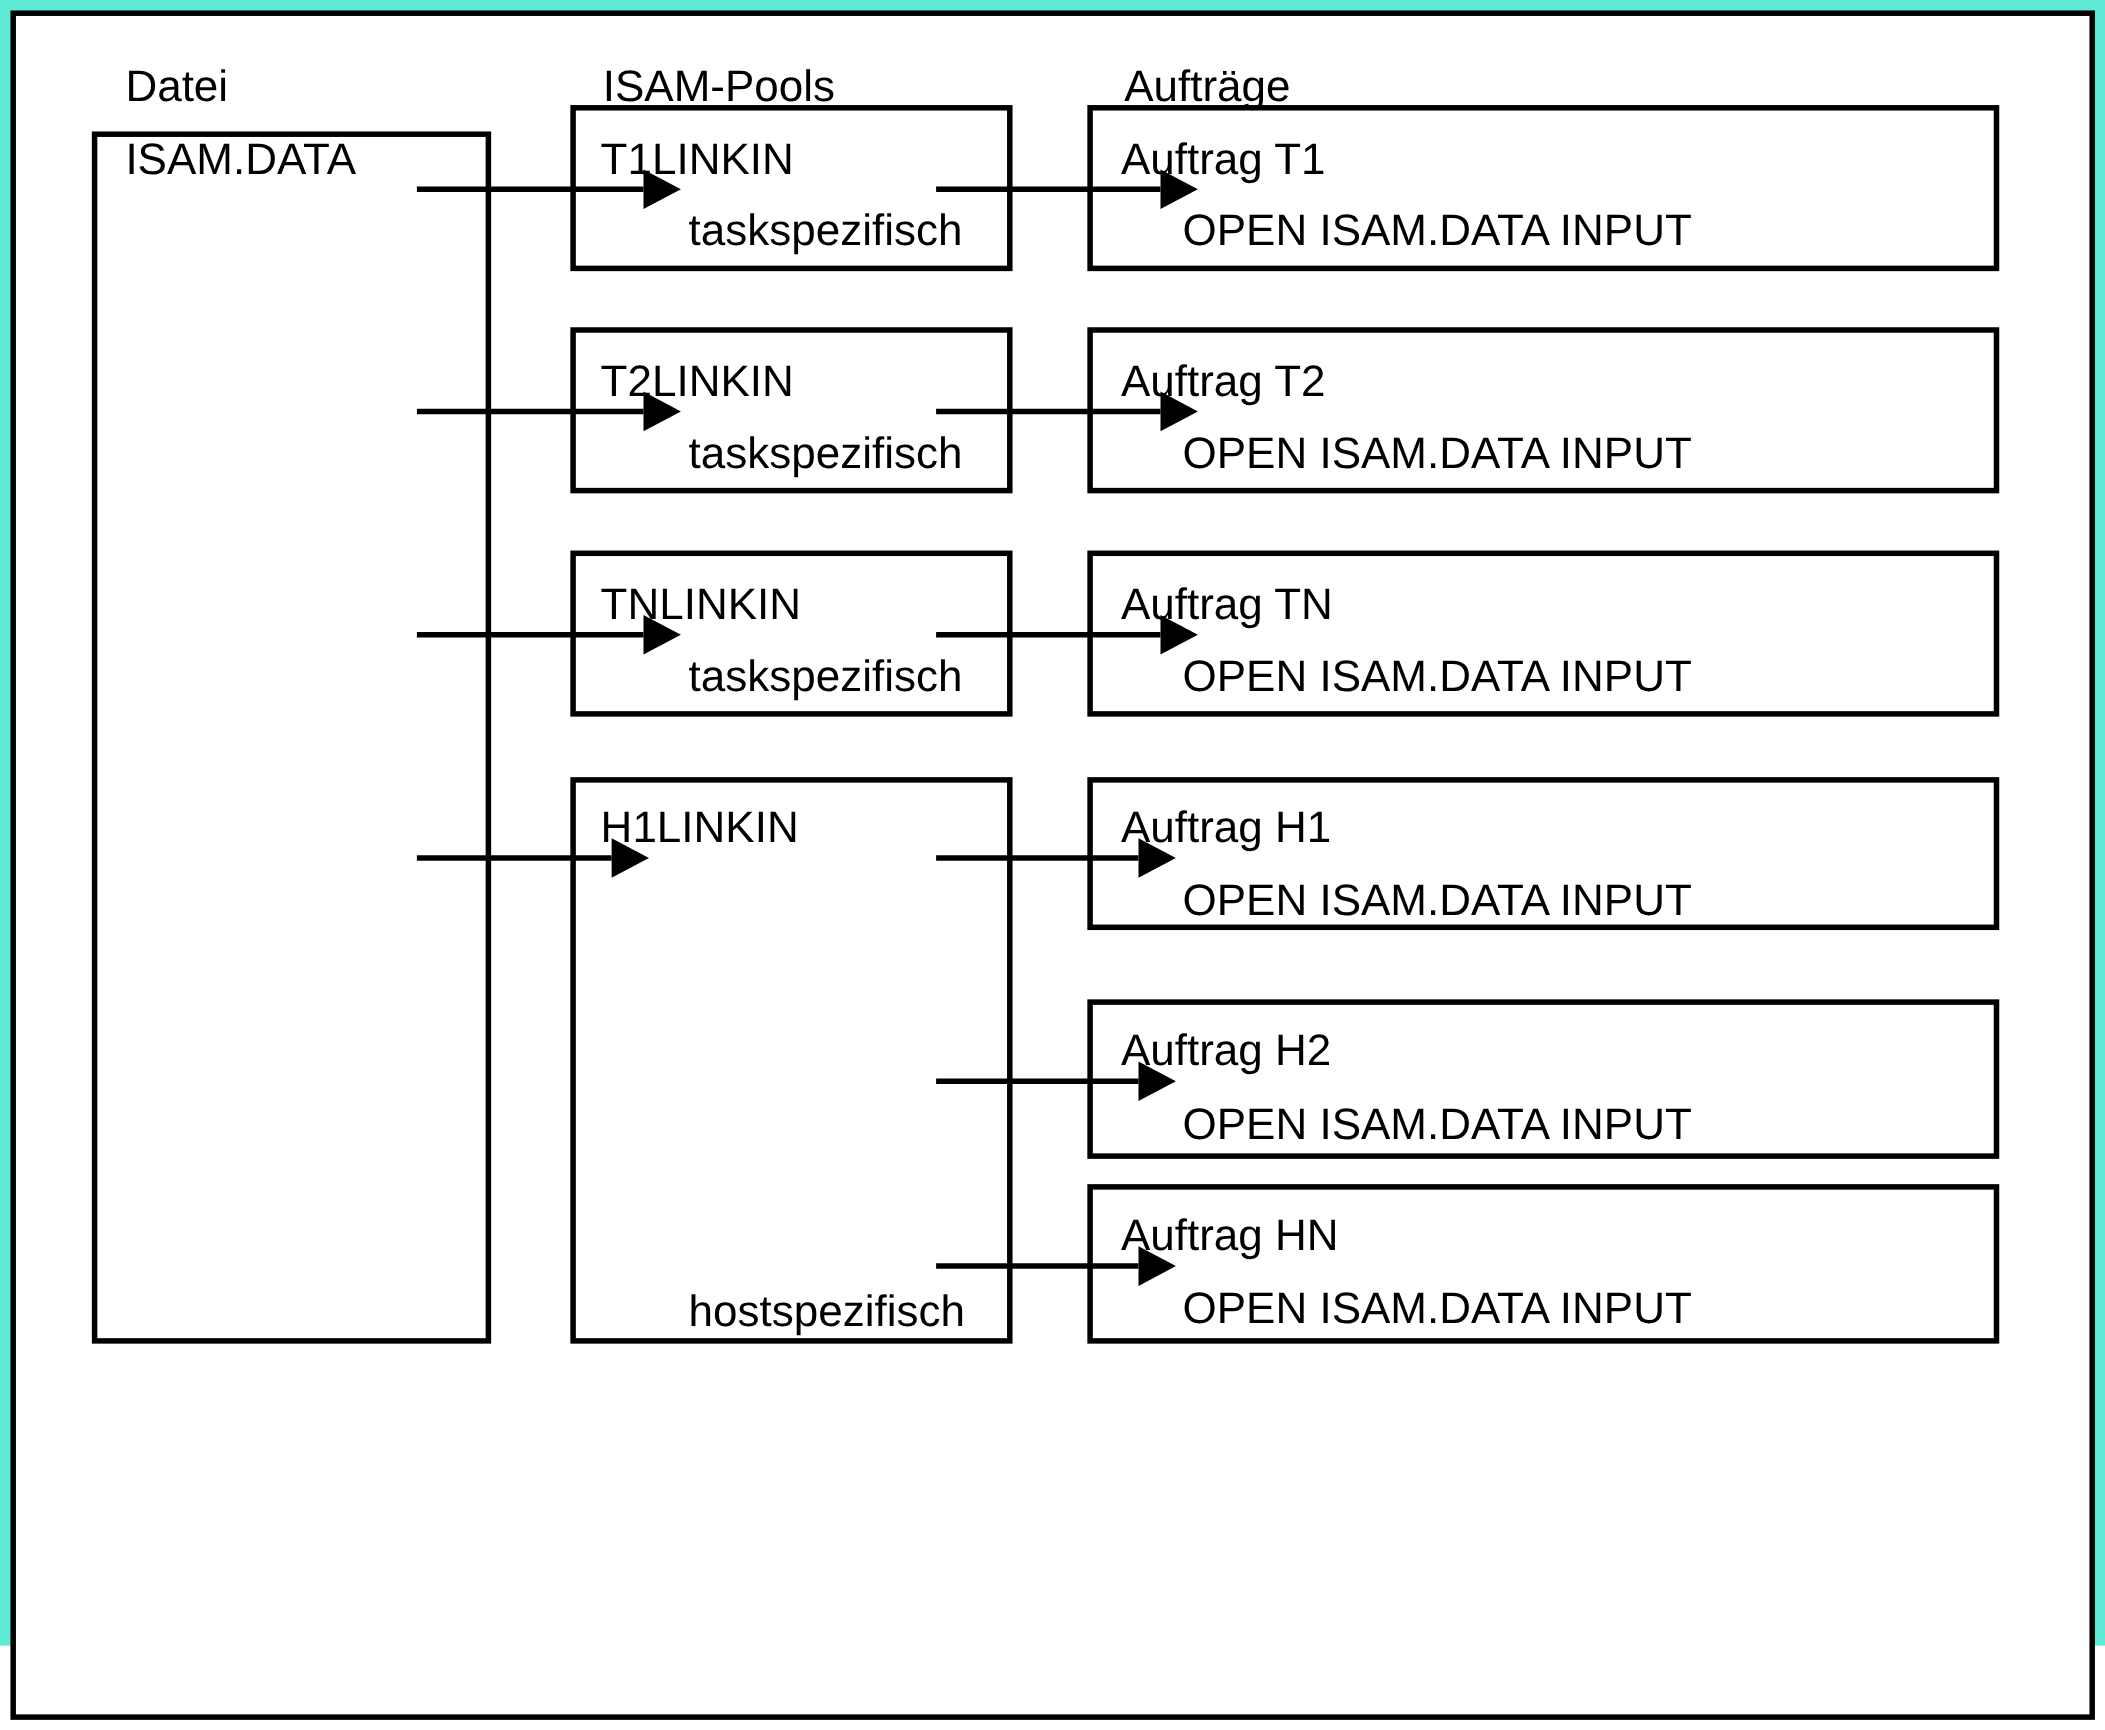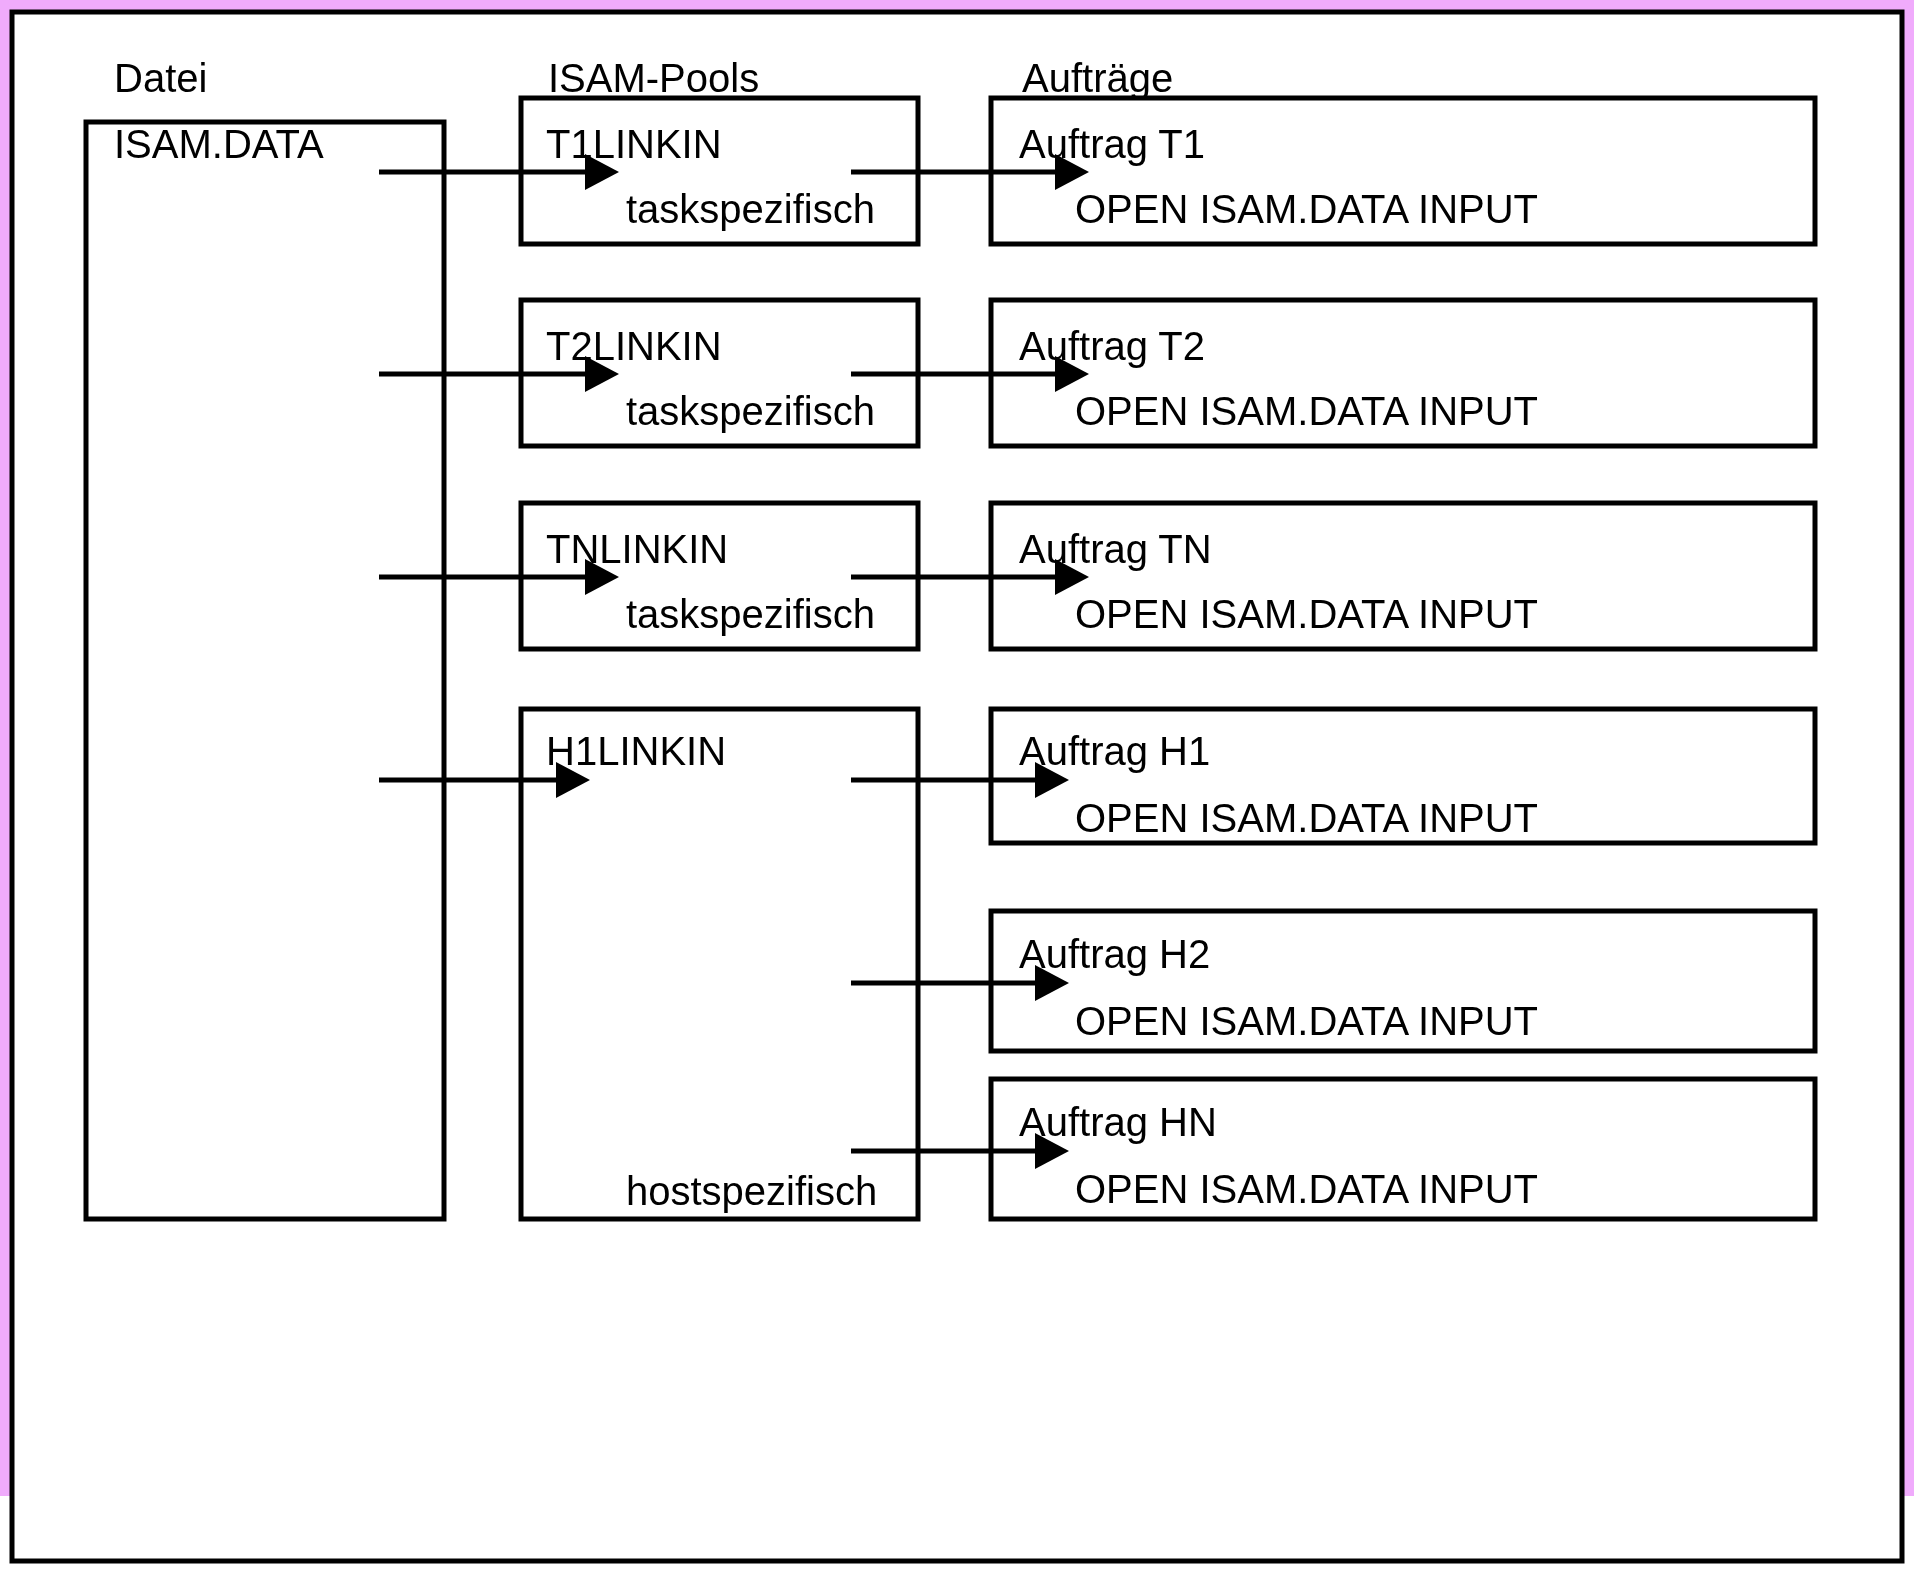"Datei" #diagram-root { background: #f0abfc -> #5eead4 }
